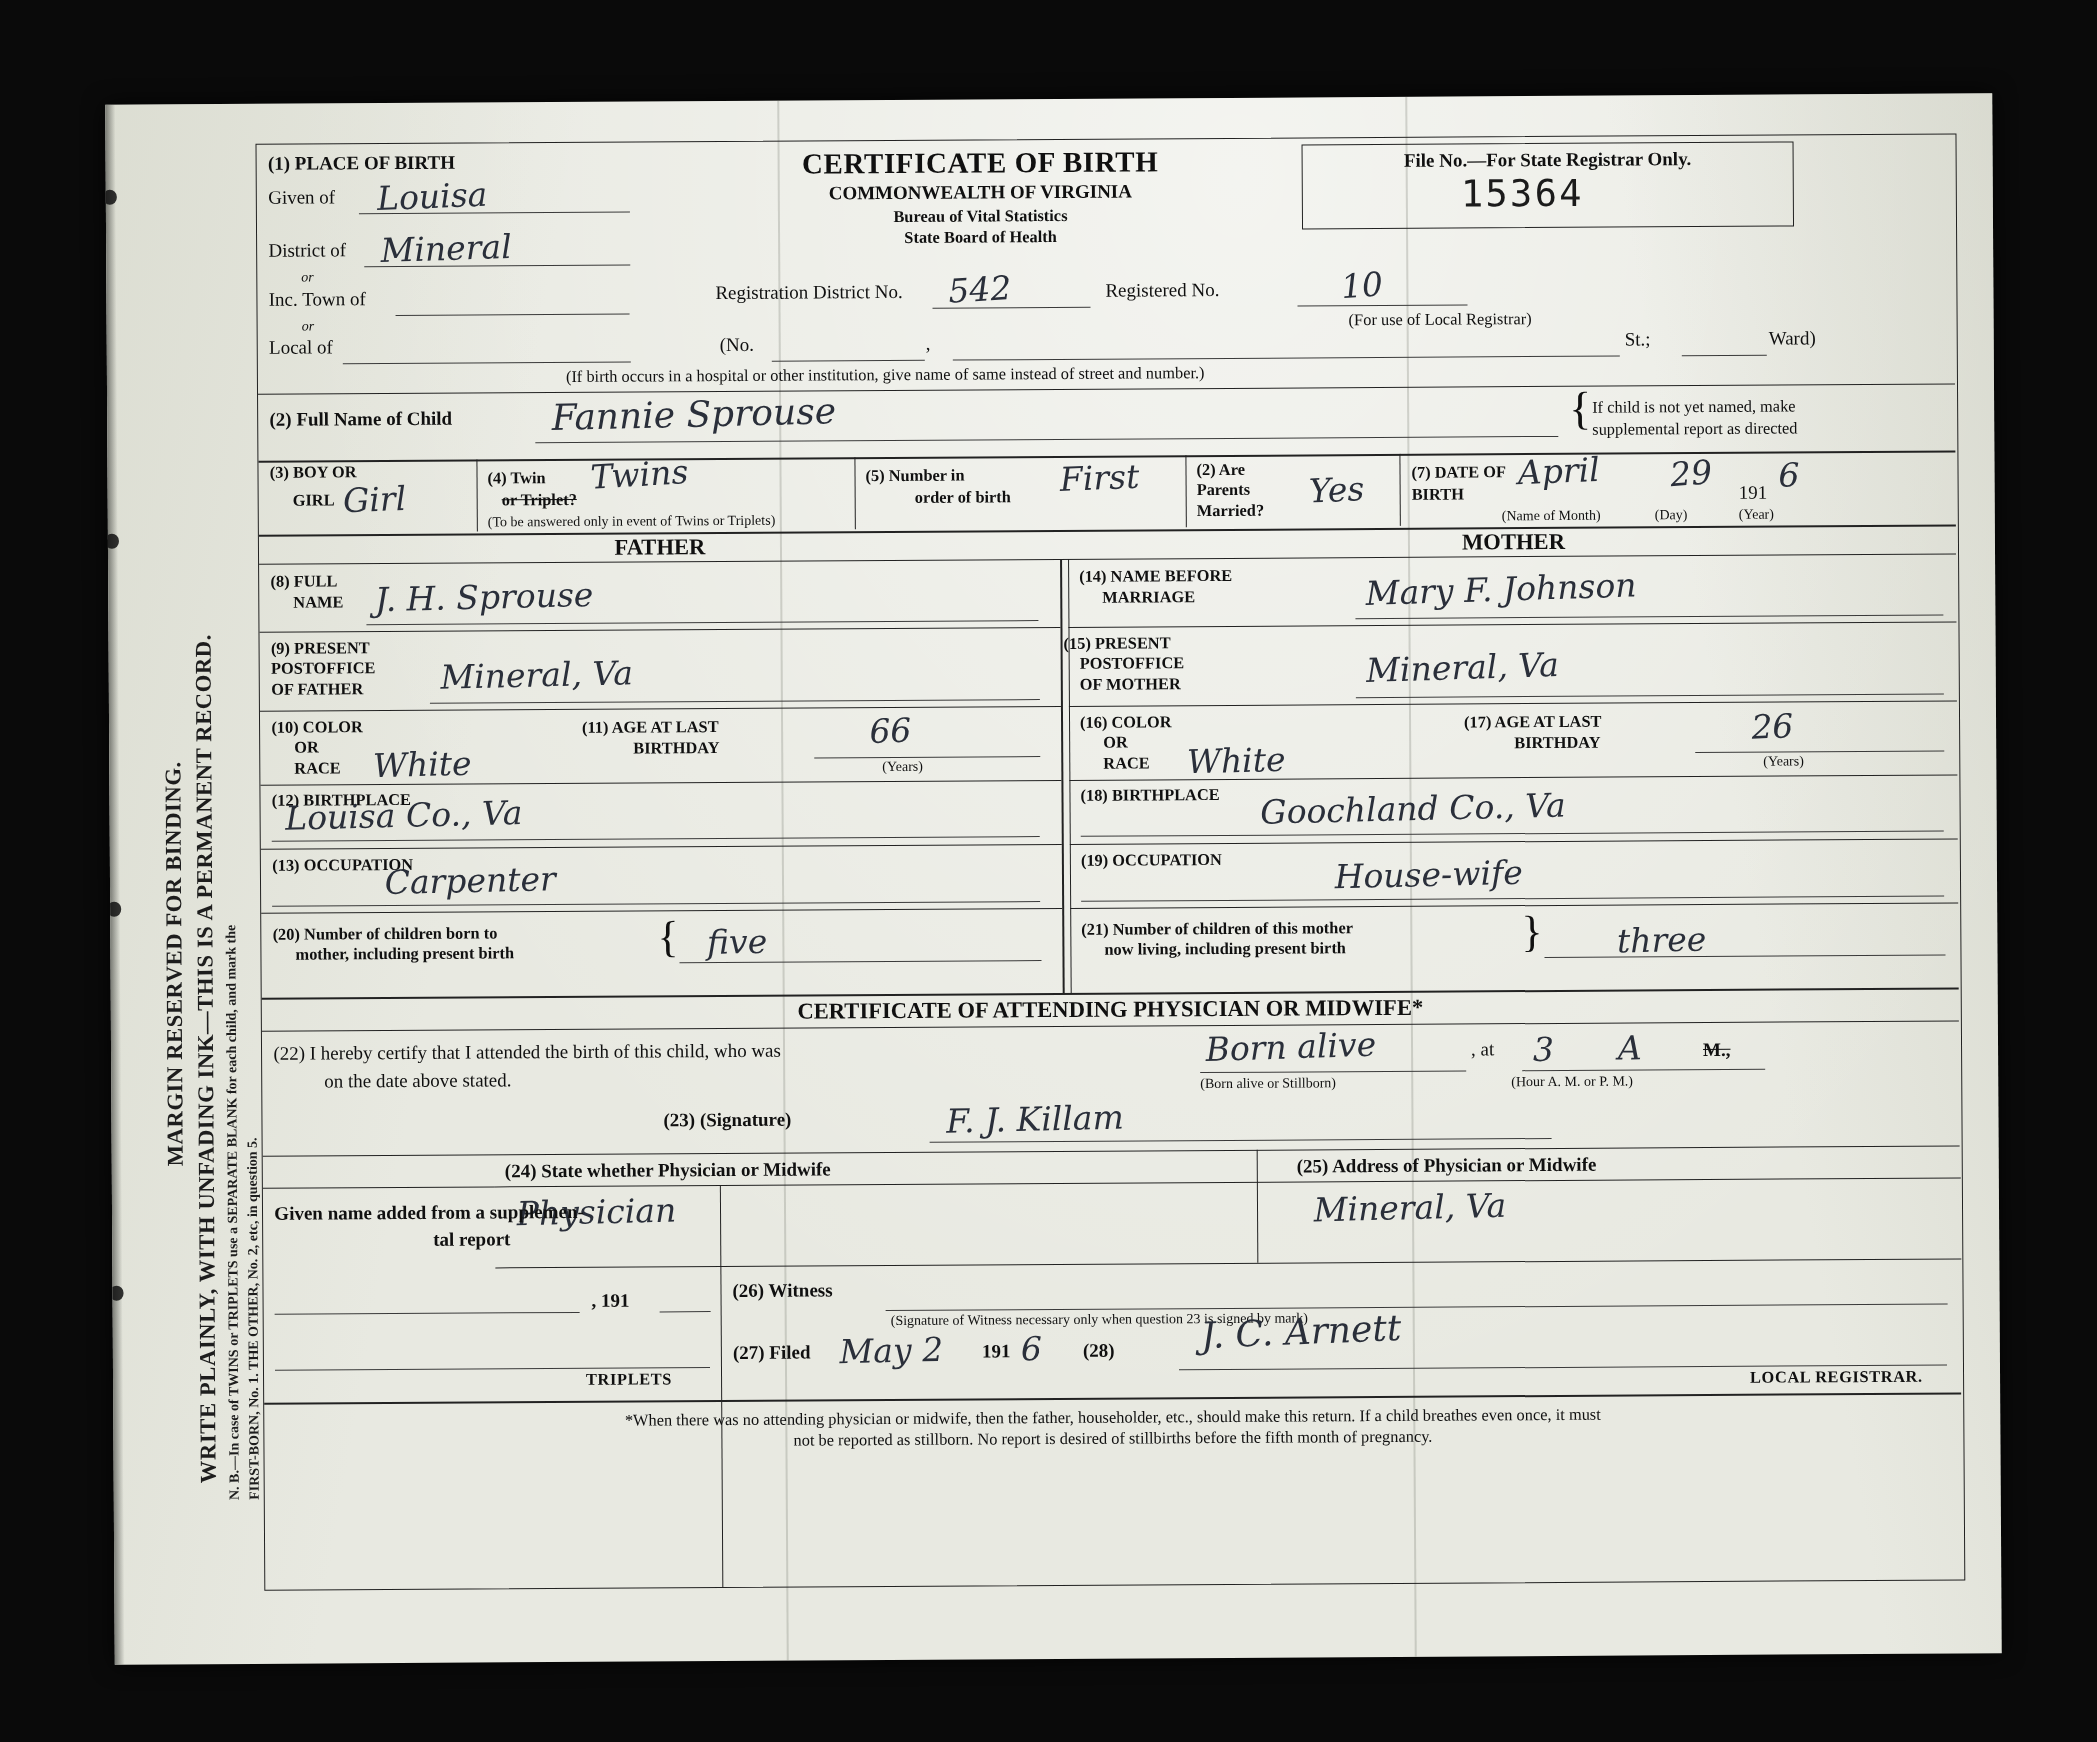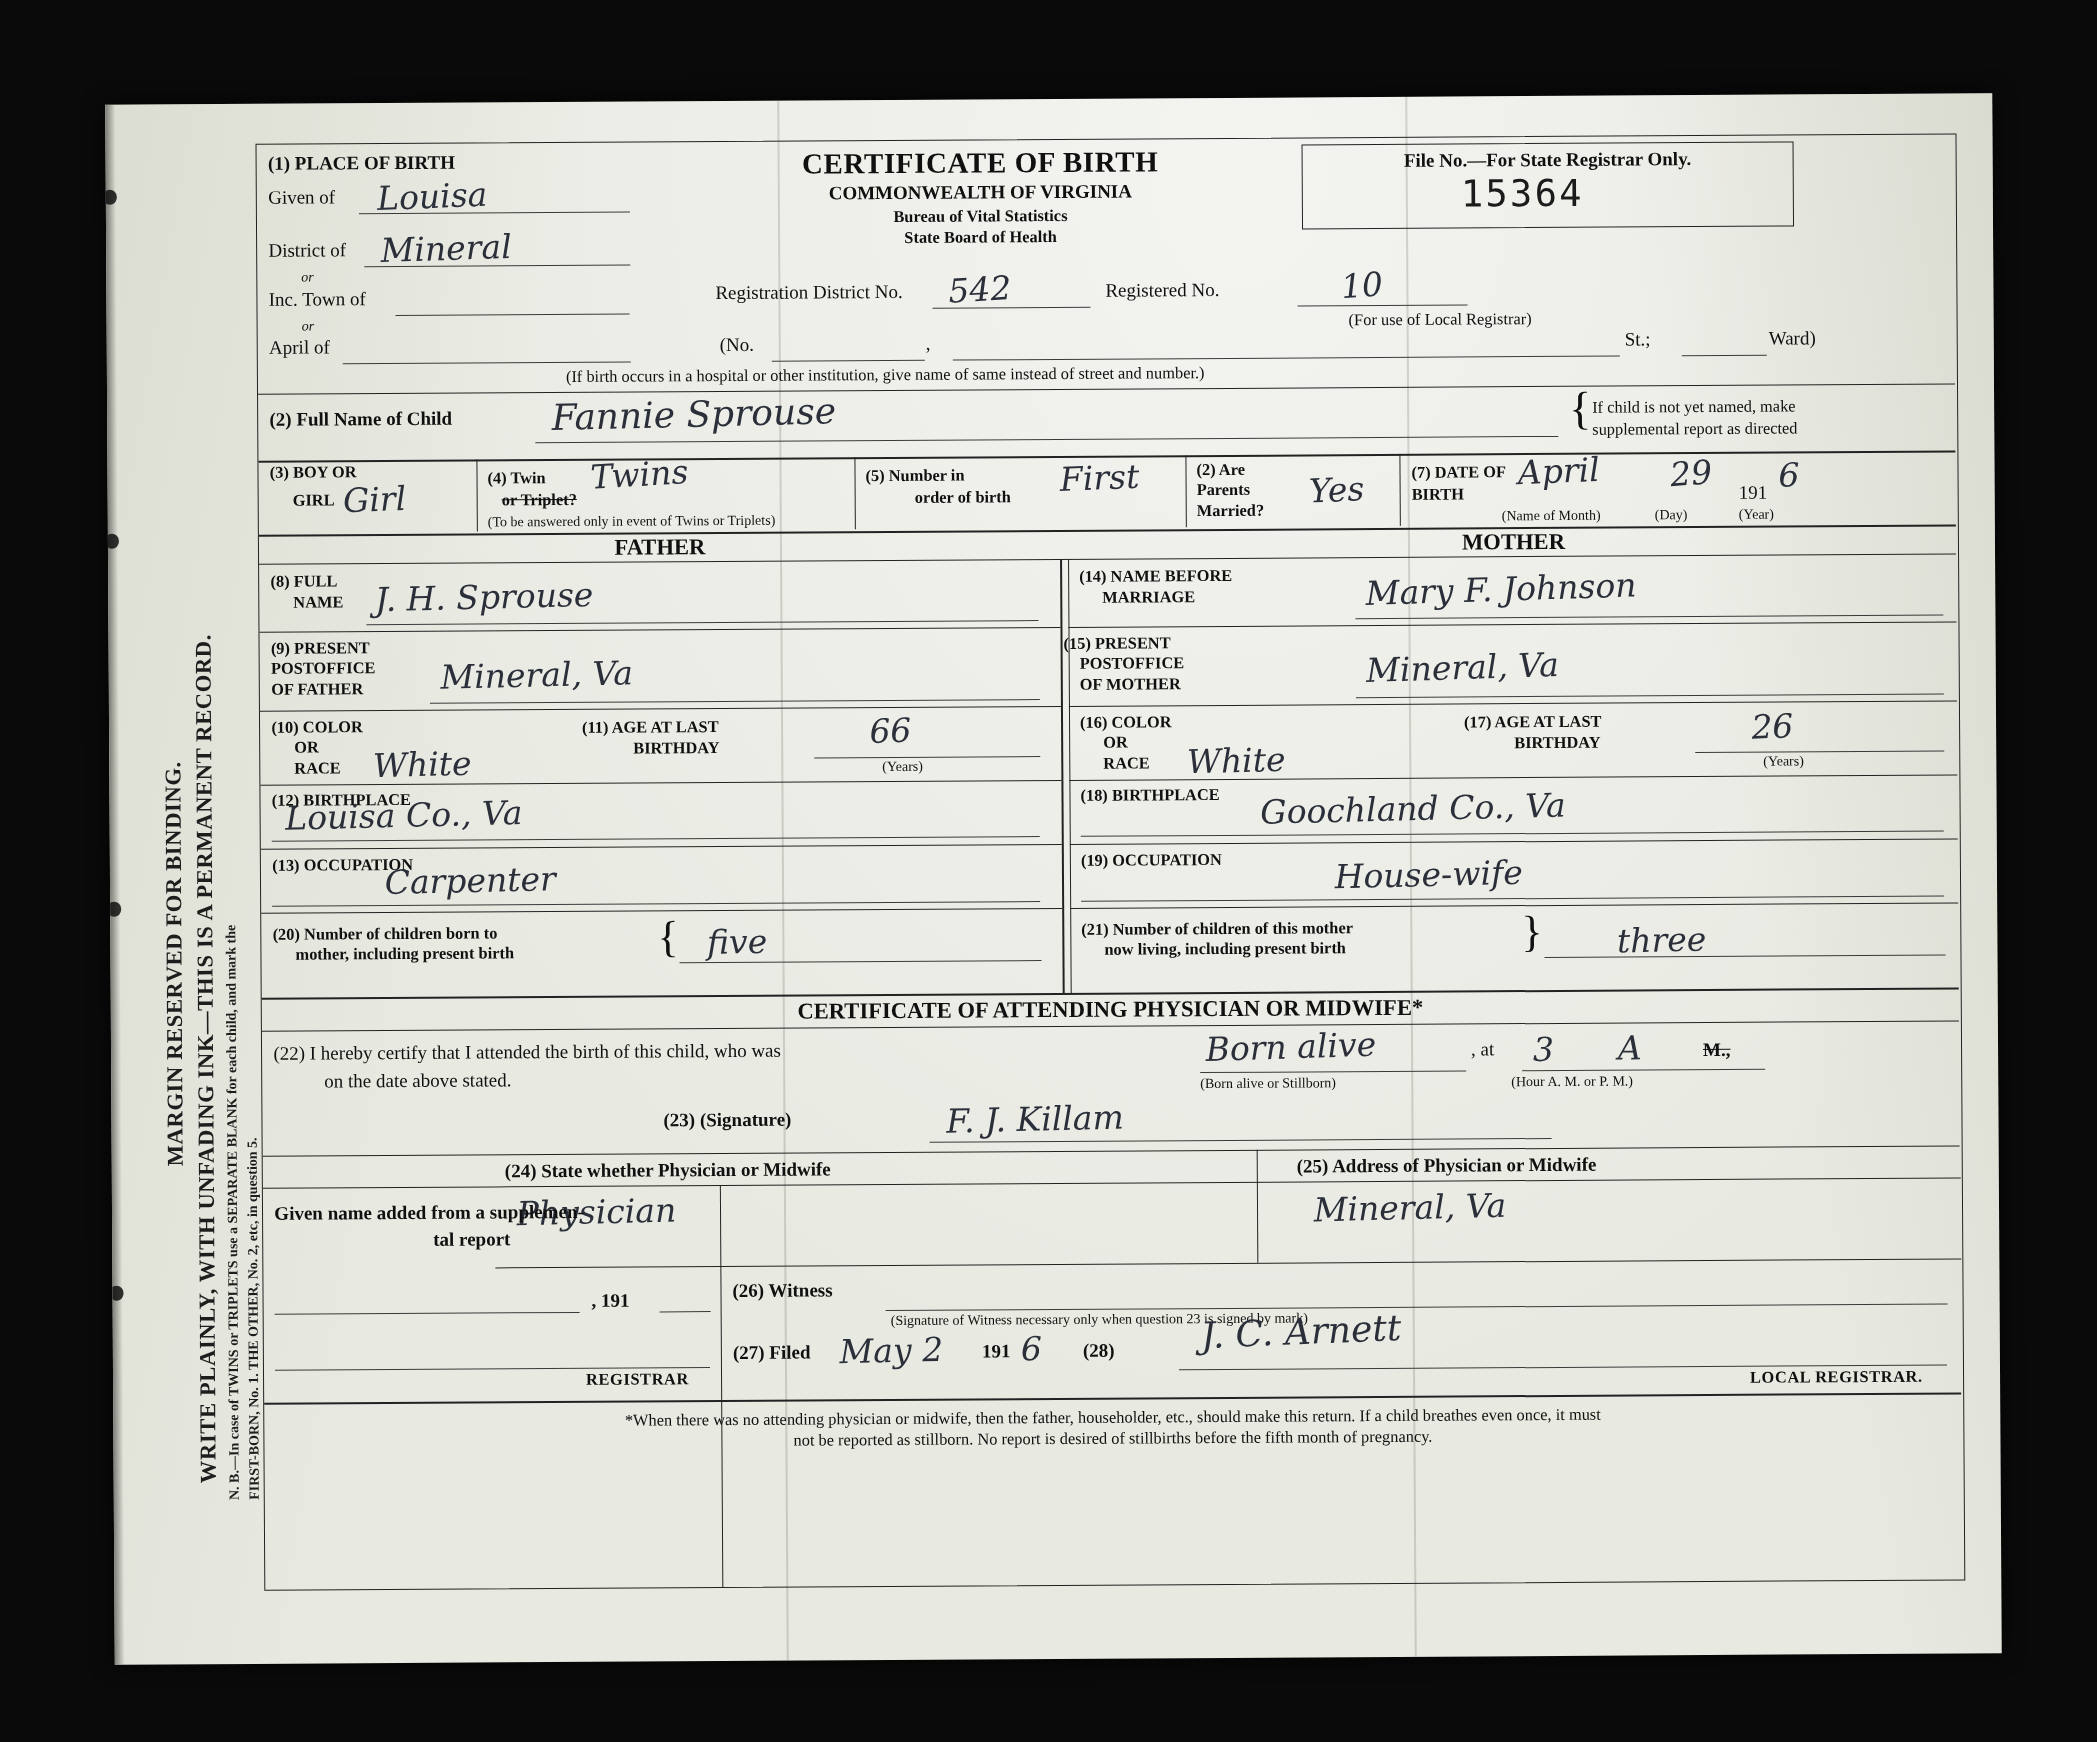"April of" div.box { text: April -> Local }
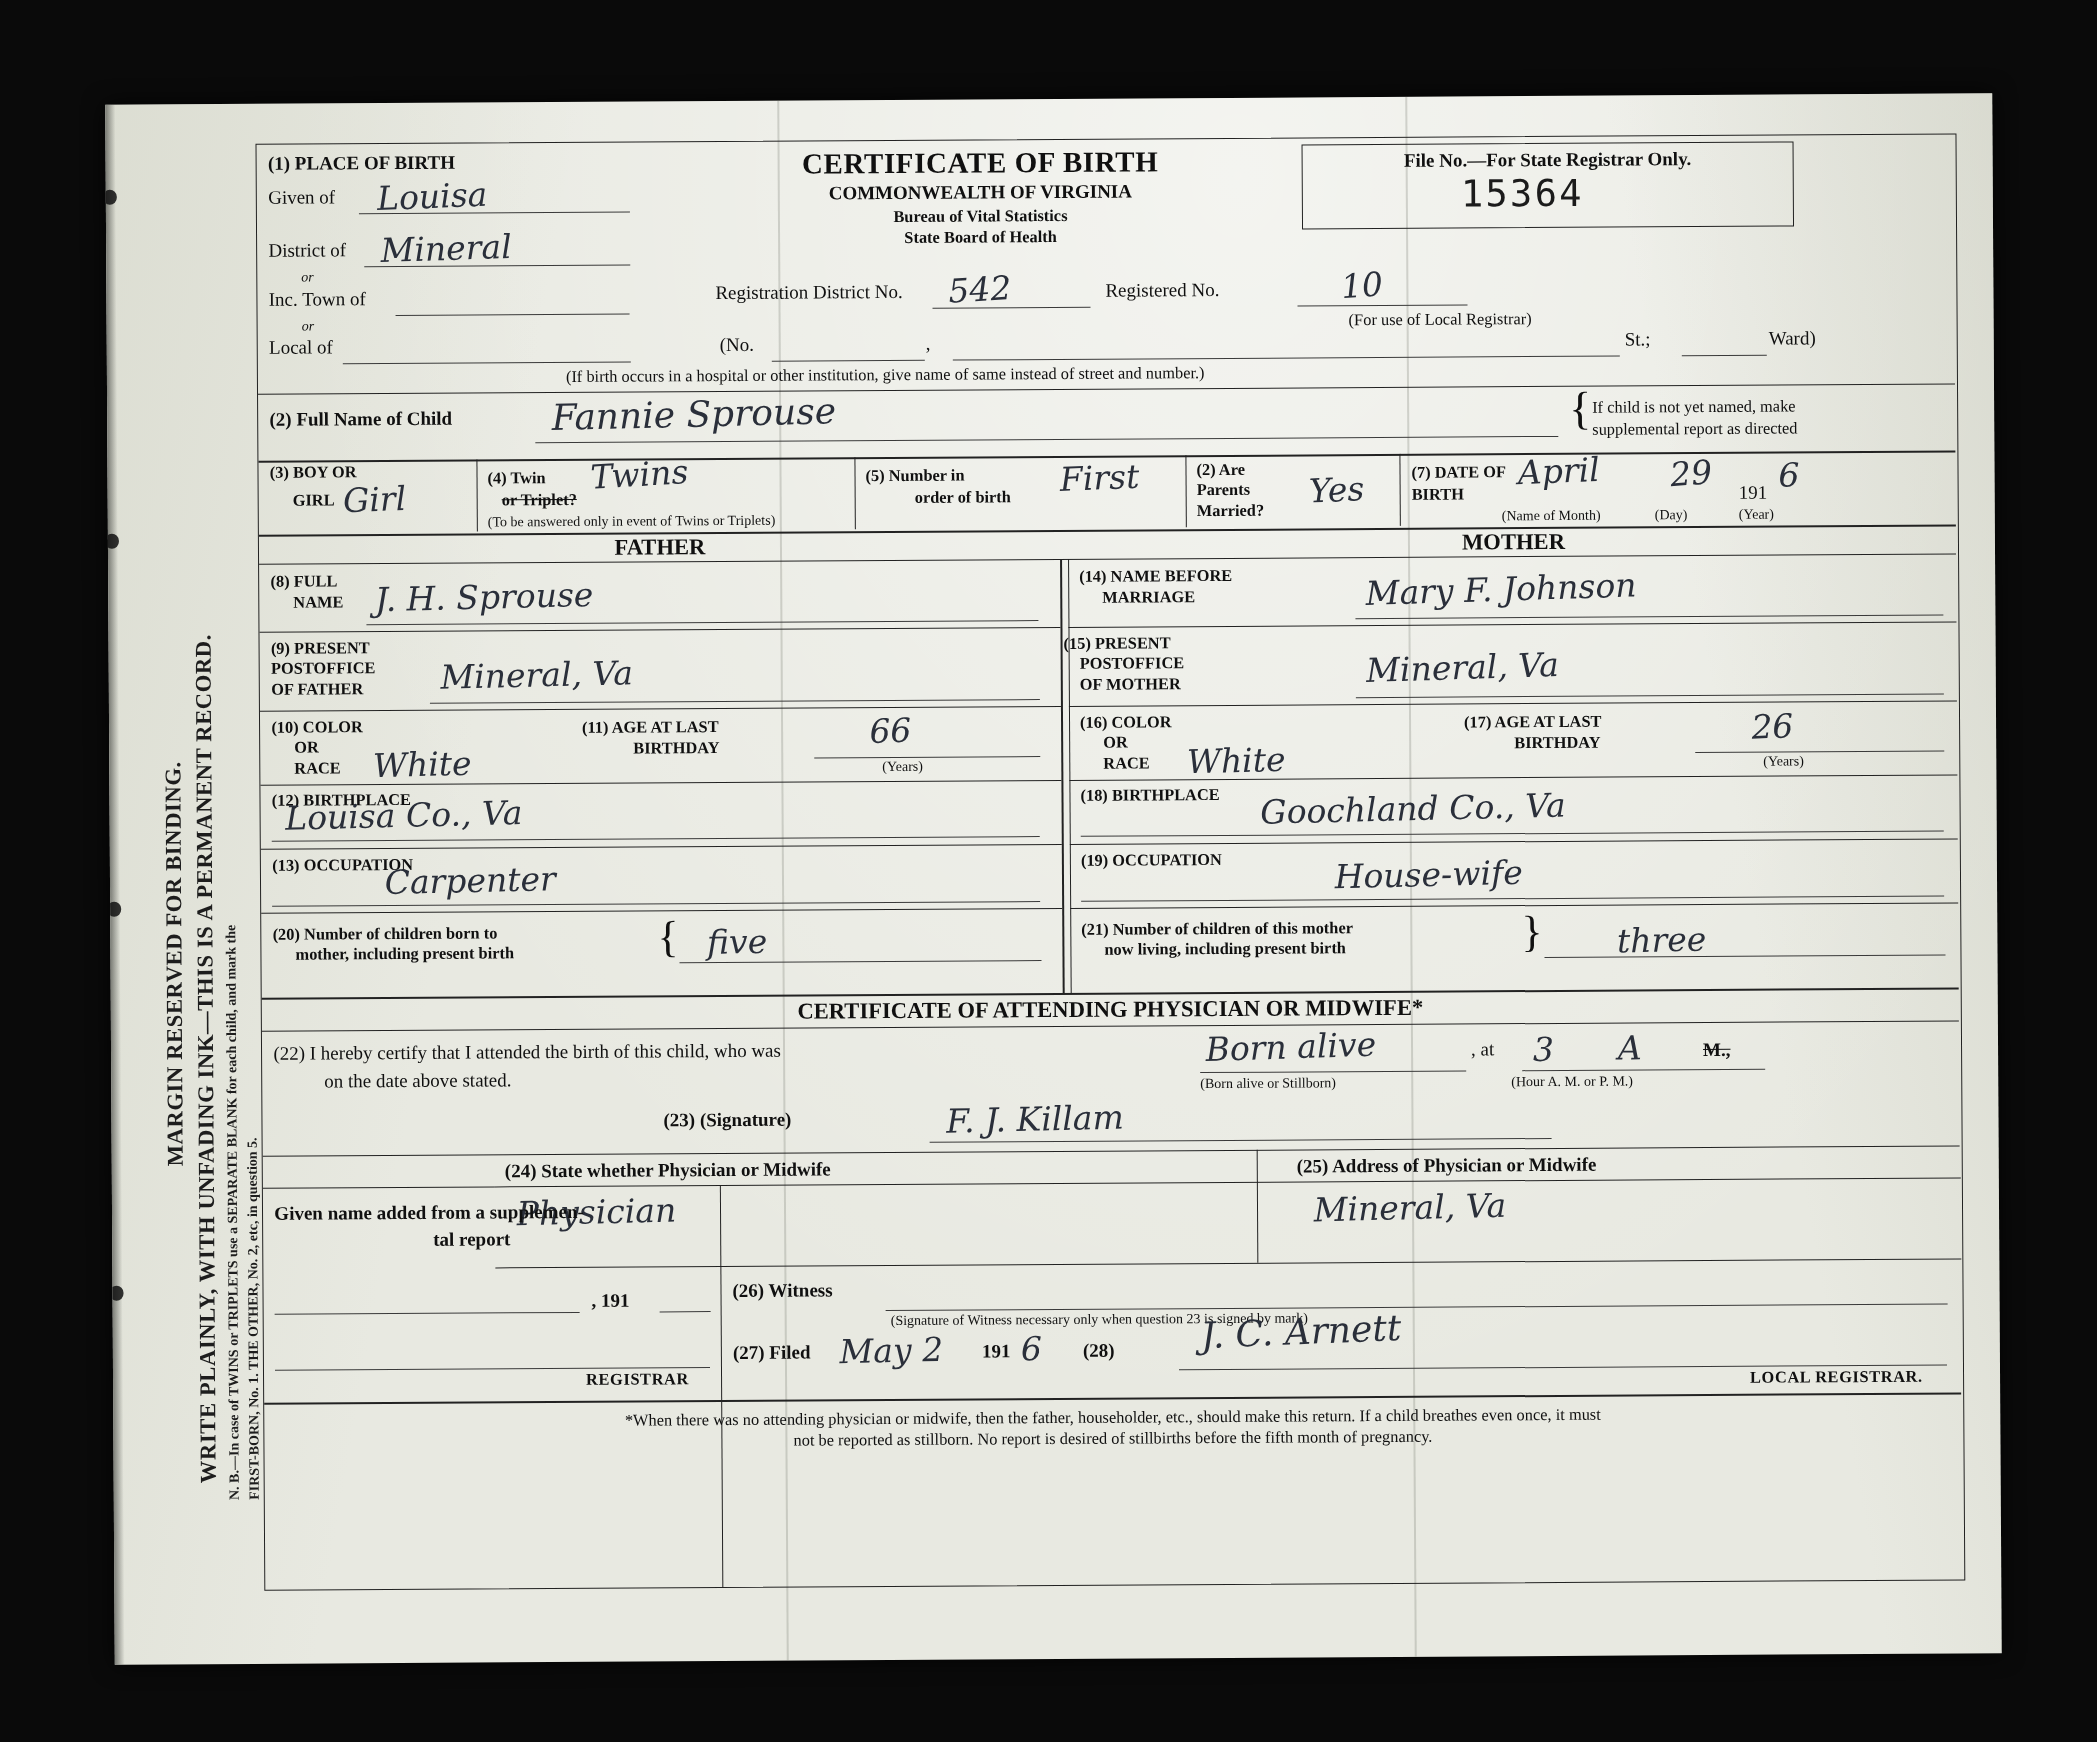"REGISTRAR" div.box { text: REGISTRAR -> TRIPLETS }
